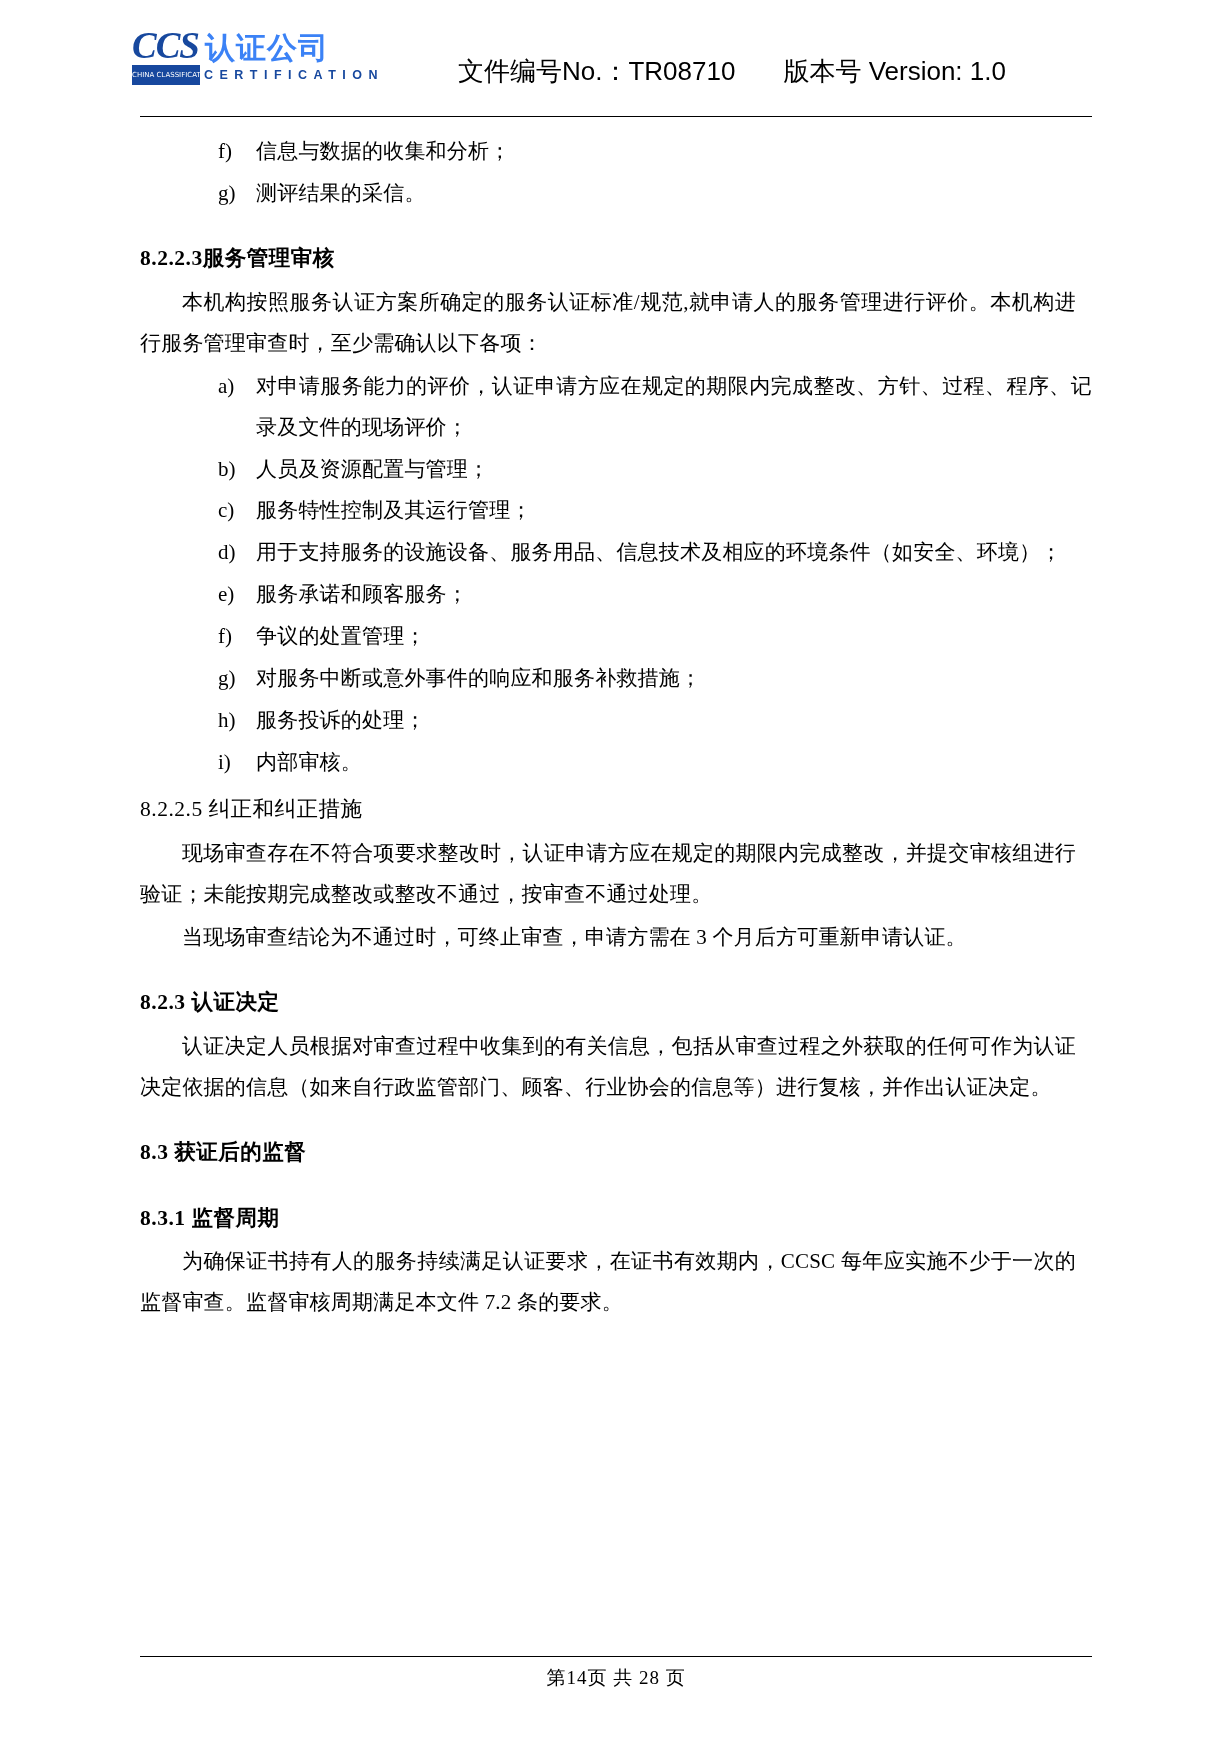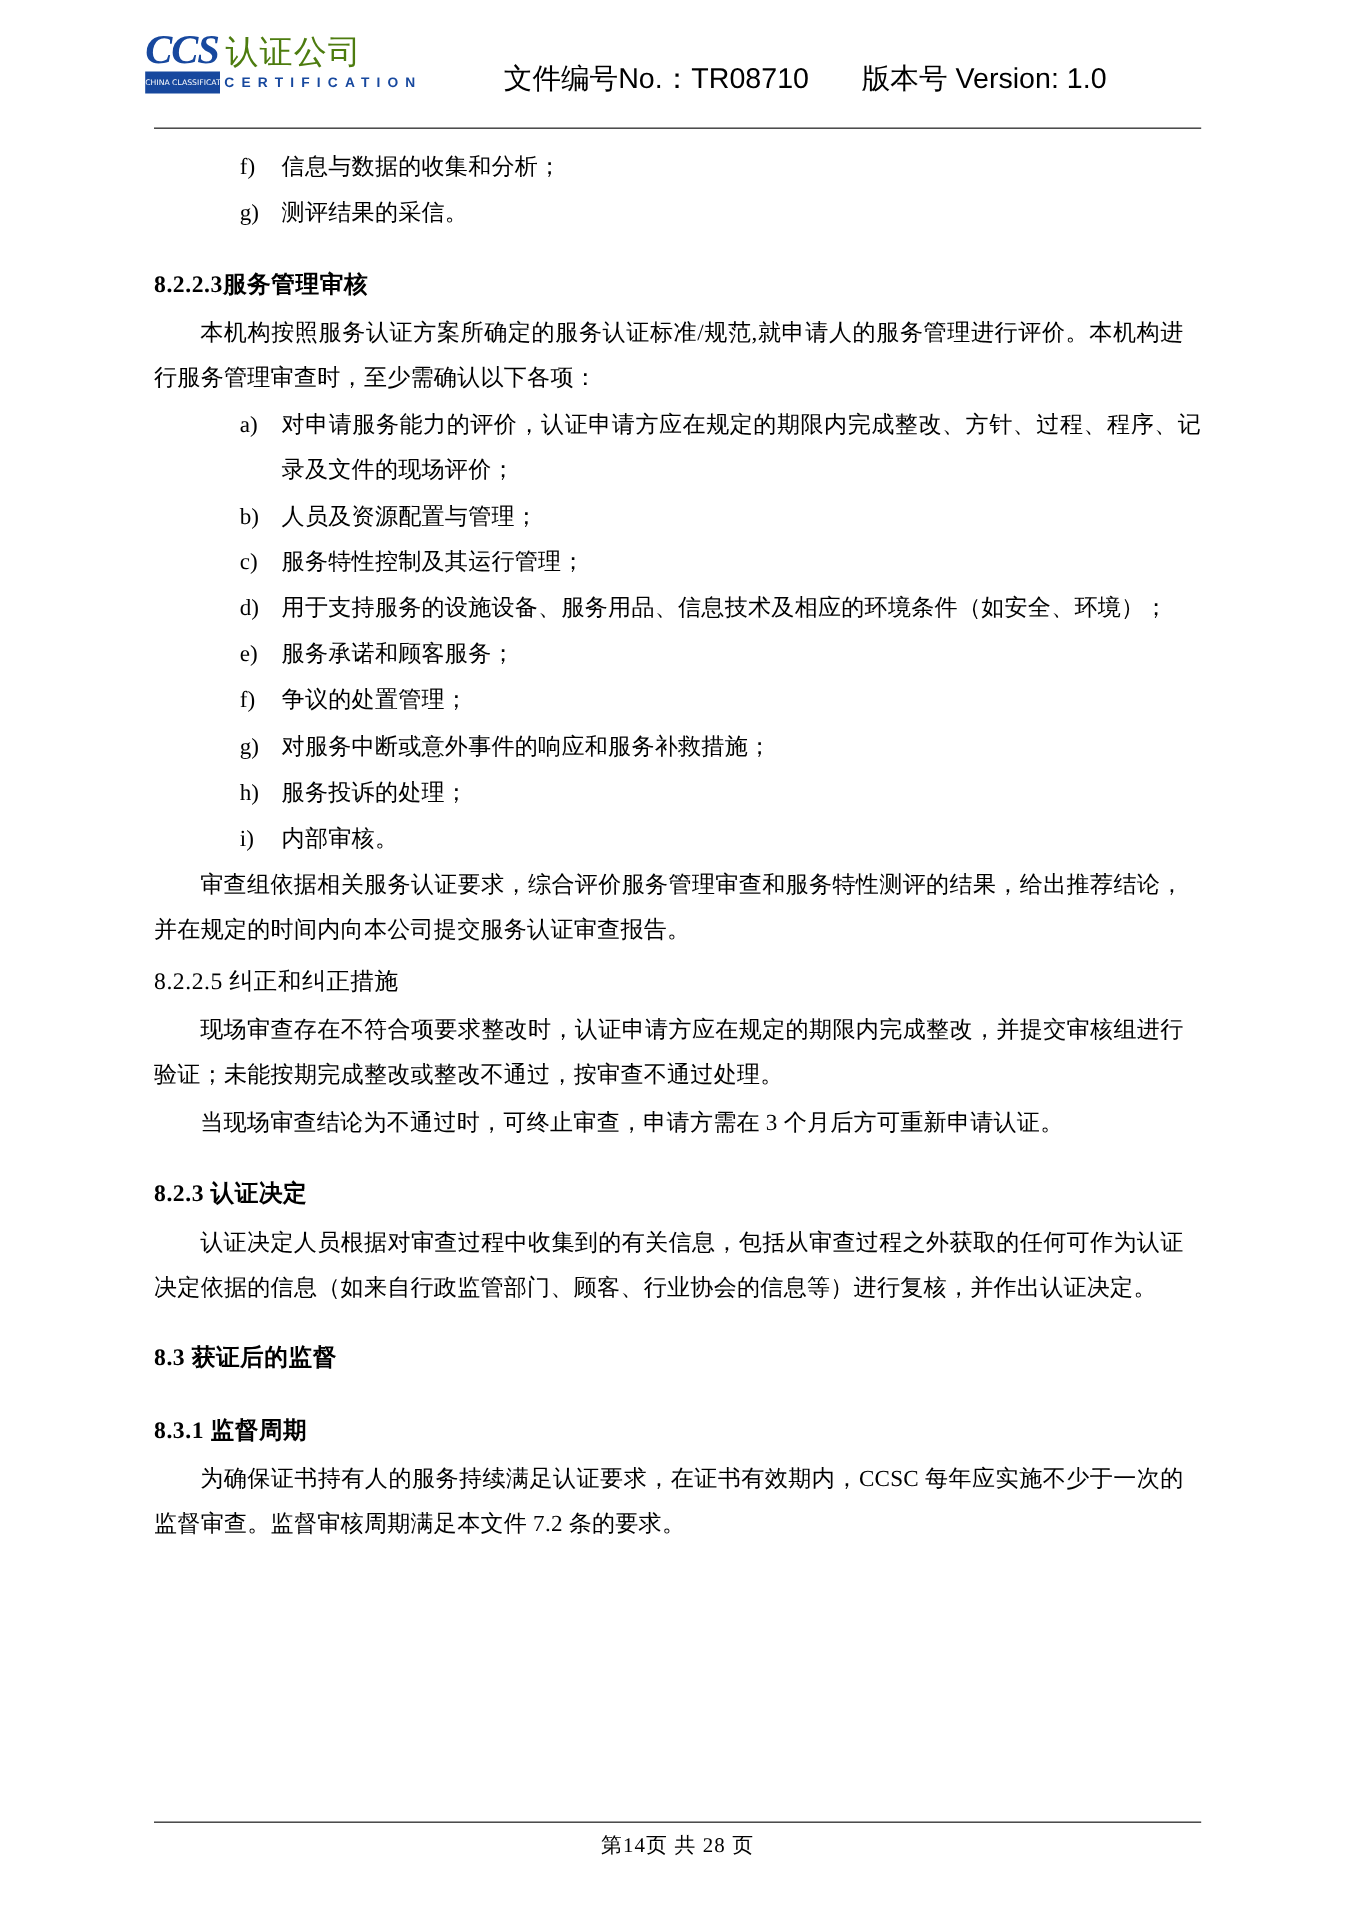"认证公司" .logo-cn { color: #4d7c0f -> #3b82f6; font-weight: 400 -> 700 }
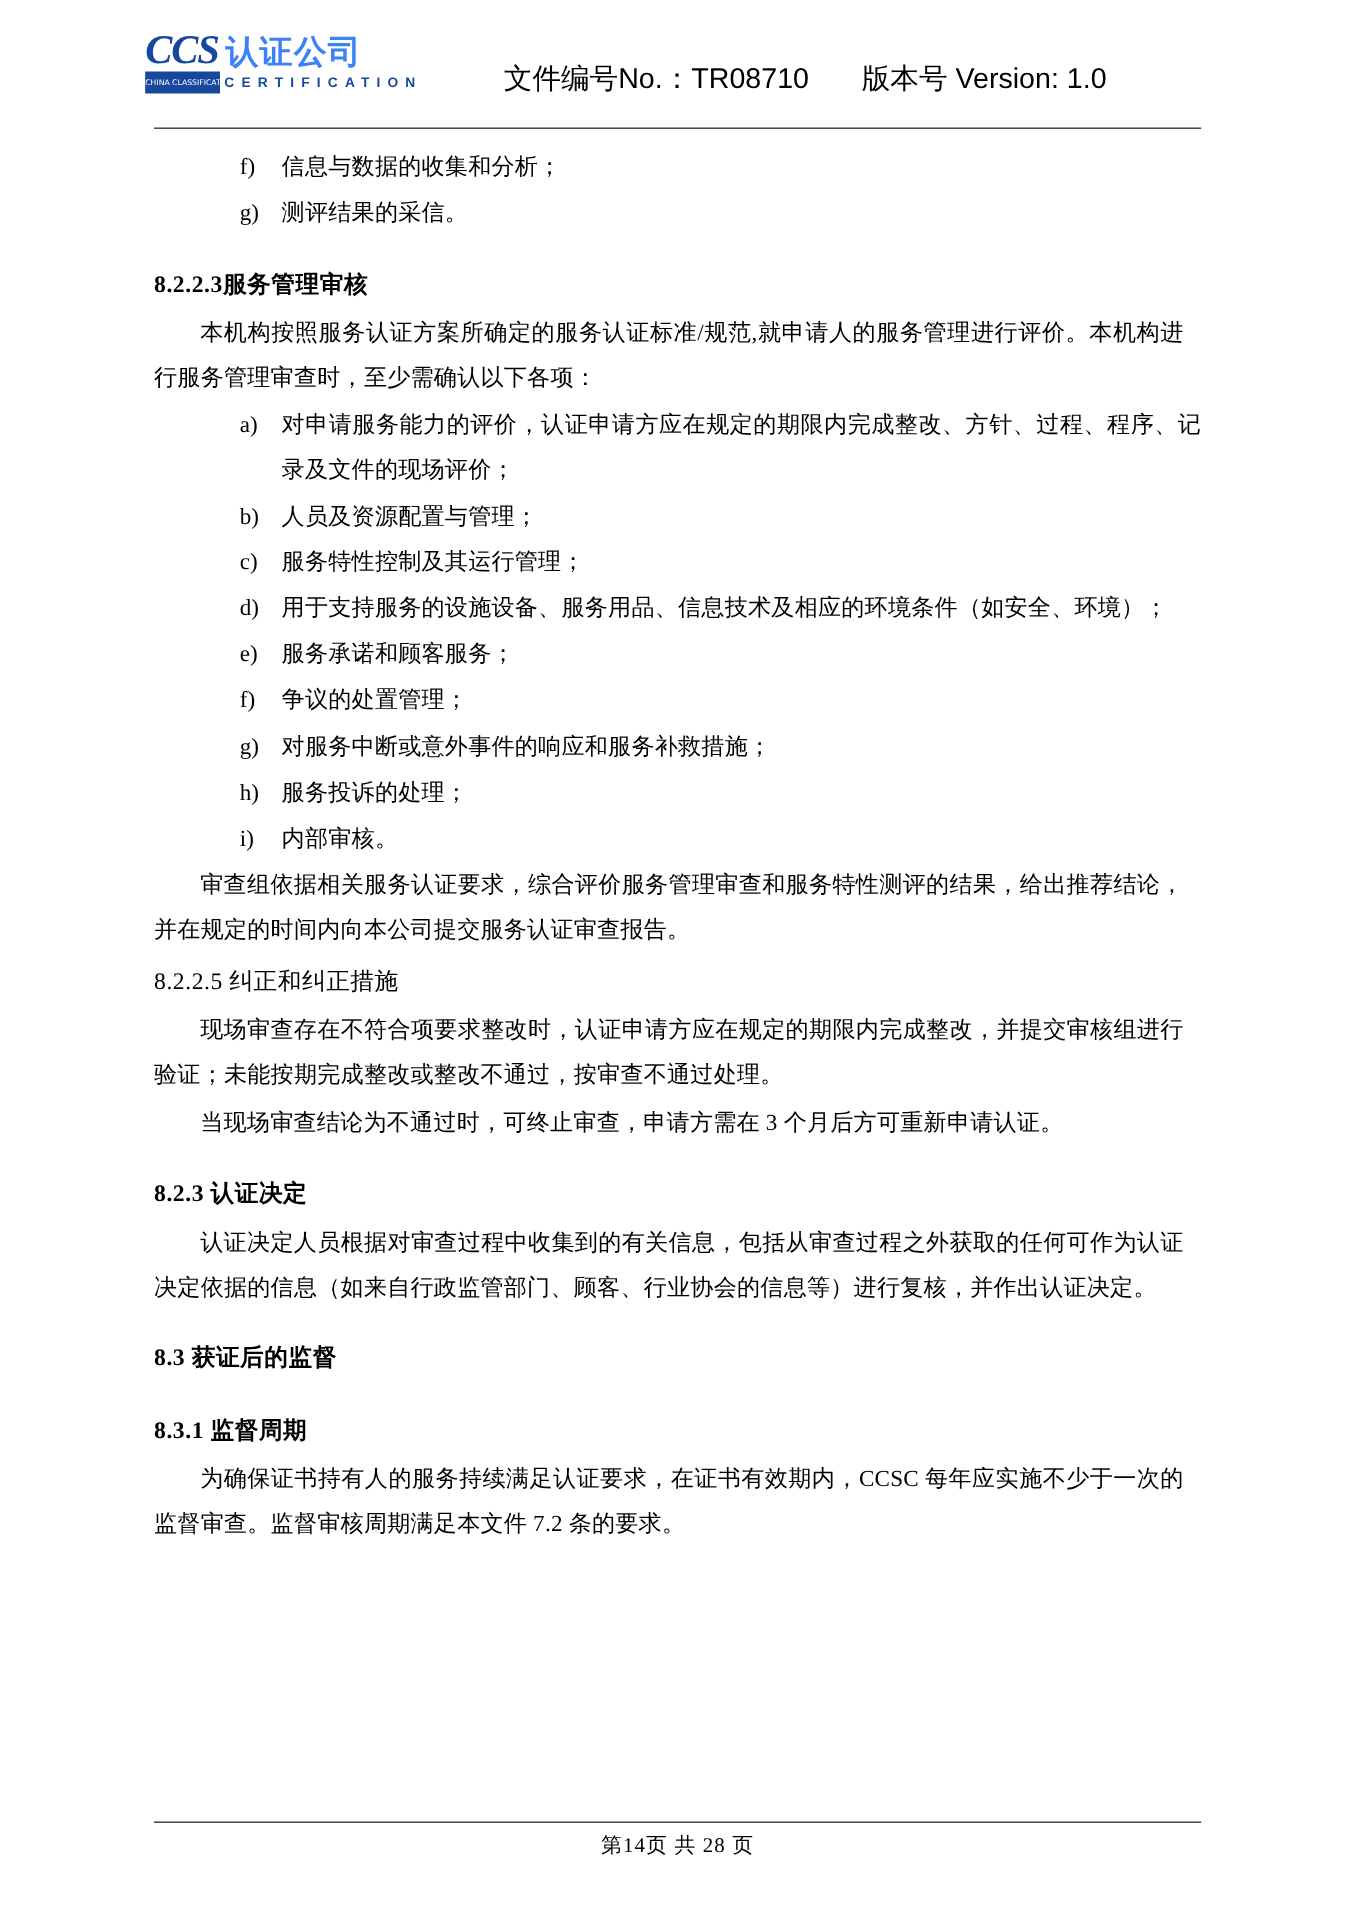"审查组依据相关服务认证要求，综合评价服务管理审查和服务特性测评的结果，给出推荐结" p.para { html: <p>审查组依据相关服务认证要求，综合评价服务管理审查和服务特性测评的结果，给出推荐结论，并在规定的时间内向本公司提交服务认证审查报告。</p> -> none }
